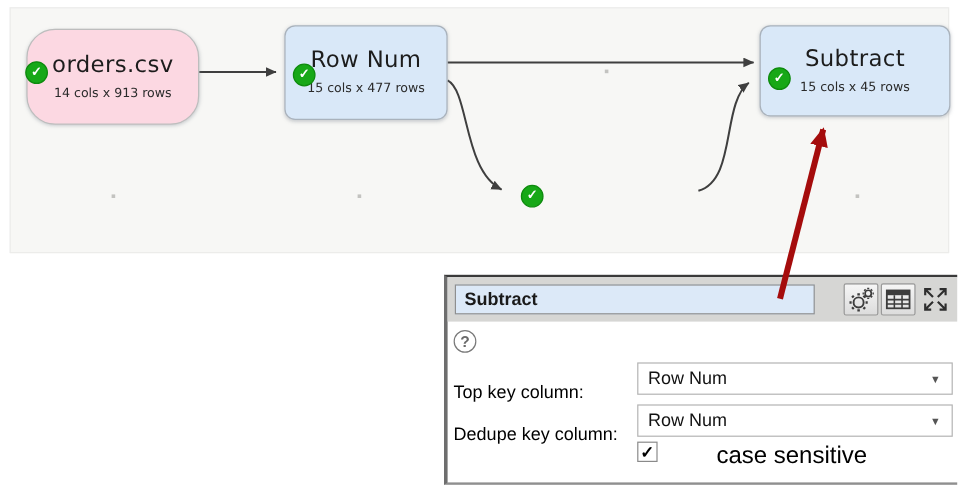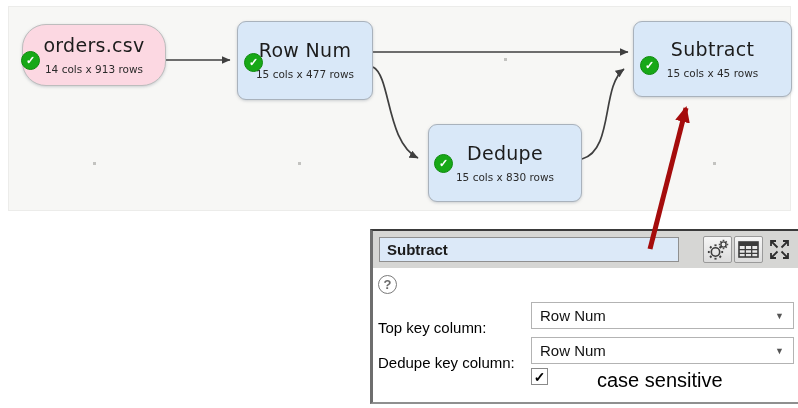"orders.csv" div.node { height: 62px -> 80px }
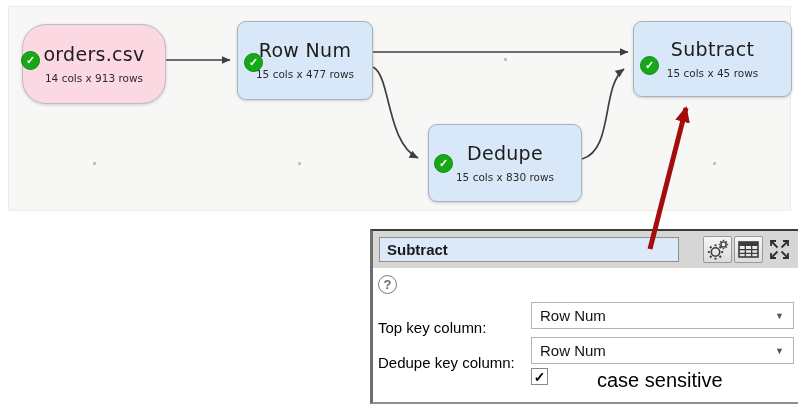"Dedupe" div.node { html: <div> <span>Dedupe</span> <span>15 cols x 830 rows</span> </div> -> none }
